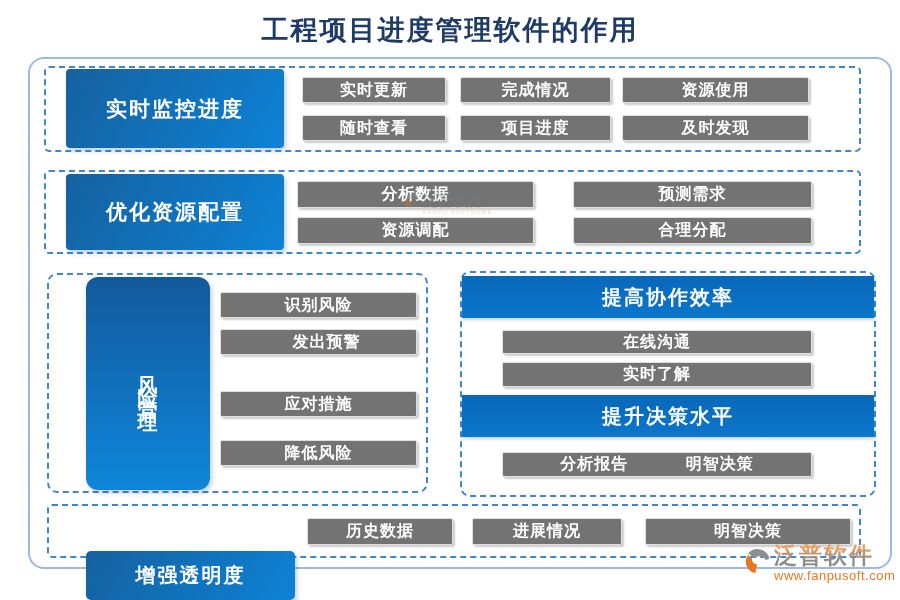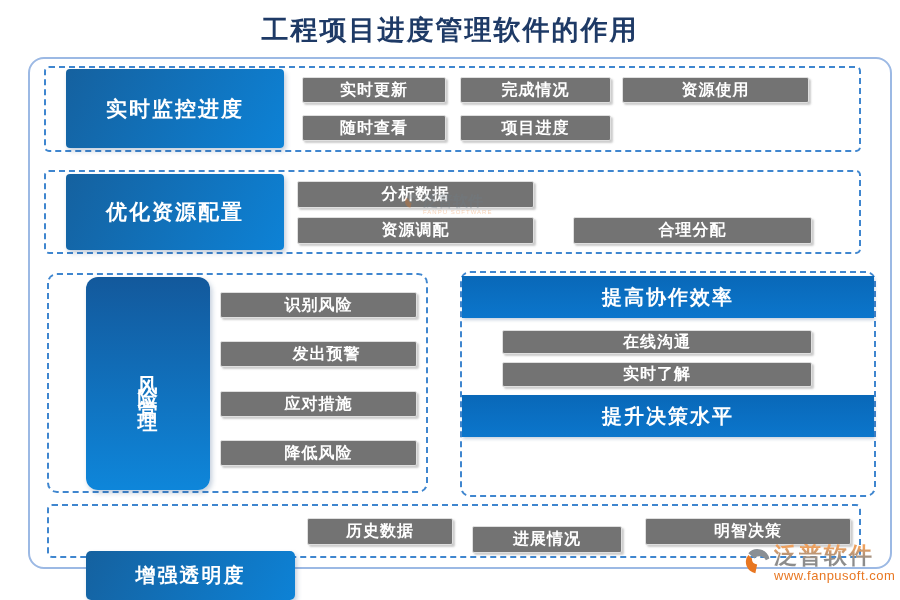"及时发现" div.btn { html: none -> <div>及时发现</div> }
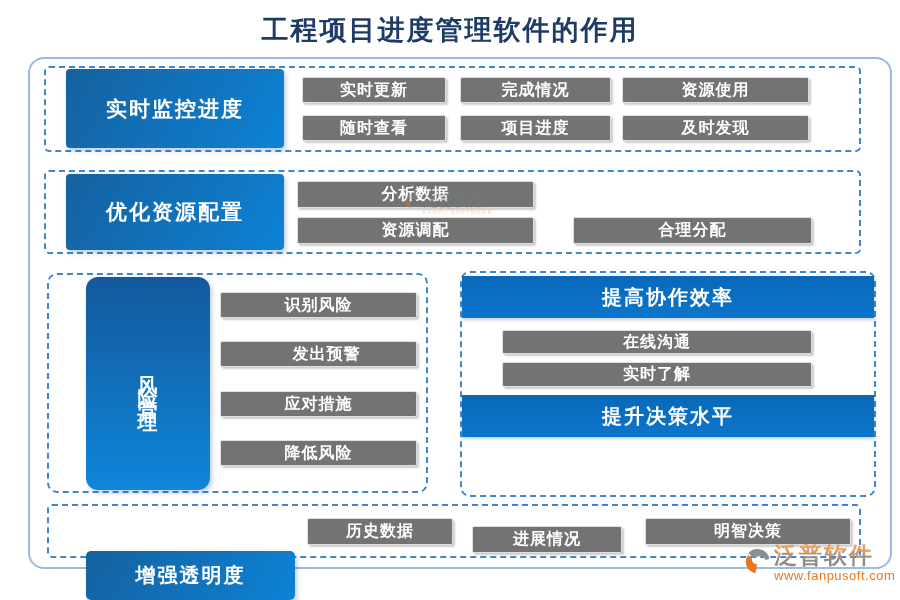"预测需求" div.btn { html: none -> <div>预测需求</div> }
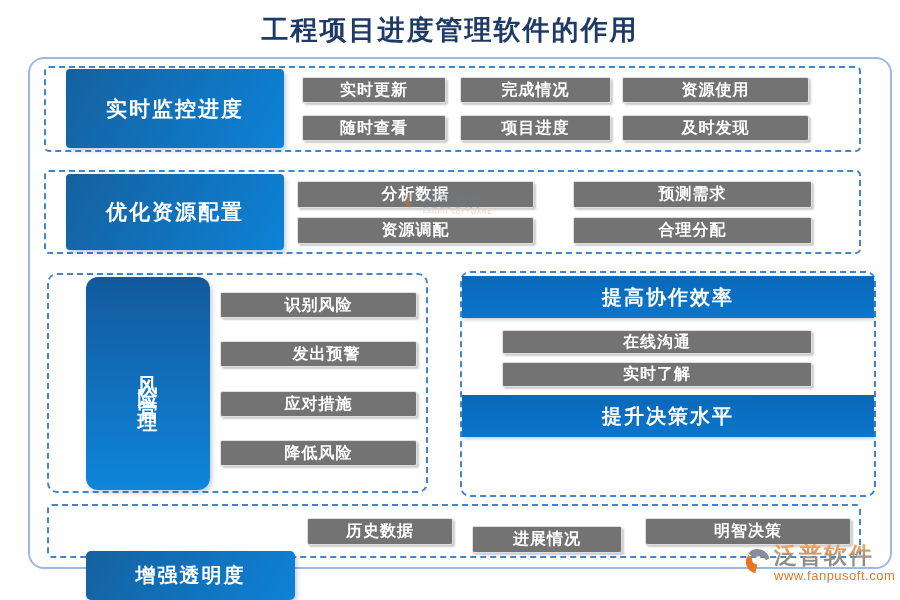"发出预警" div.btn { top: 341px -> 329px }
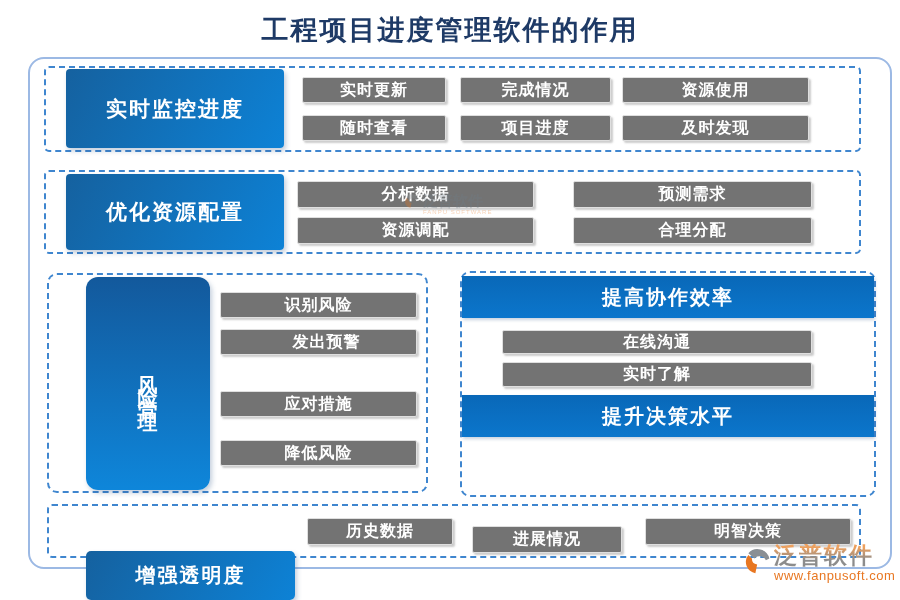"分析报告" div.btn { html: none -> <div> <span>分析报告</span> <span>明智决策</span> </div> }
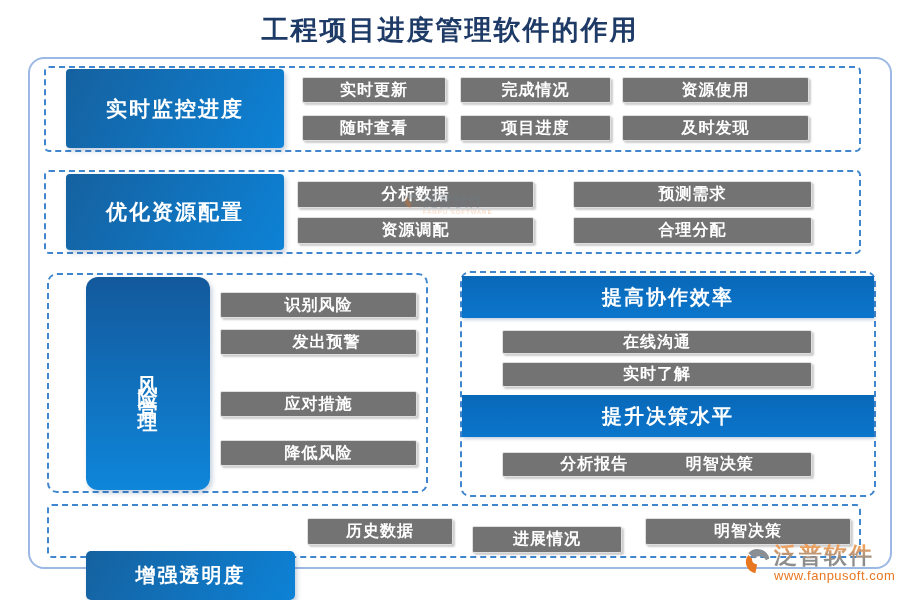"进展情况" div.btn { margin-top: 8px -> none }
